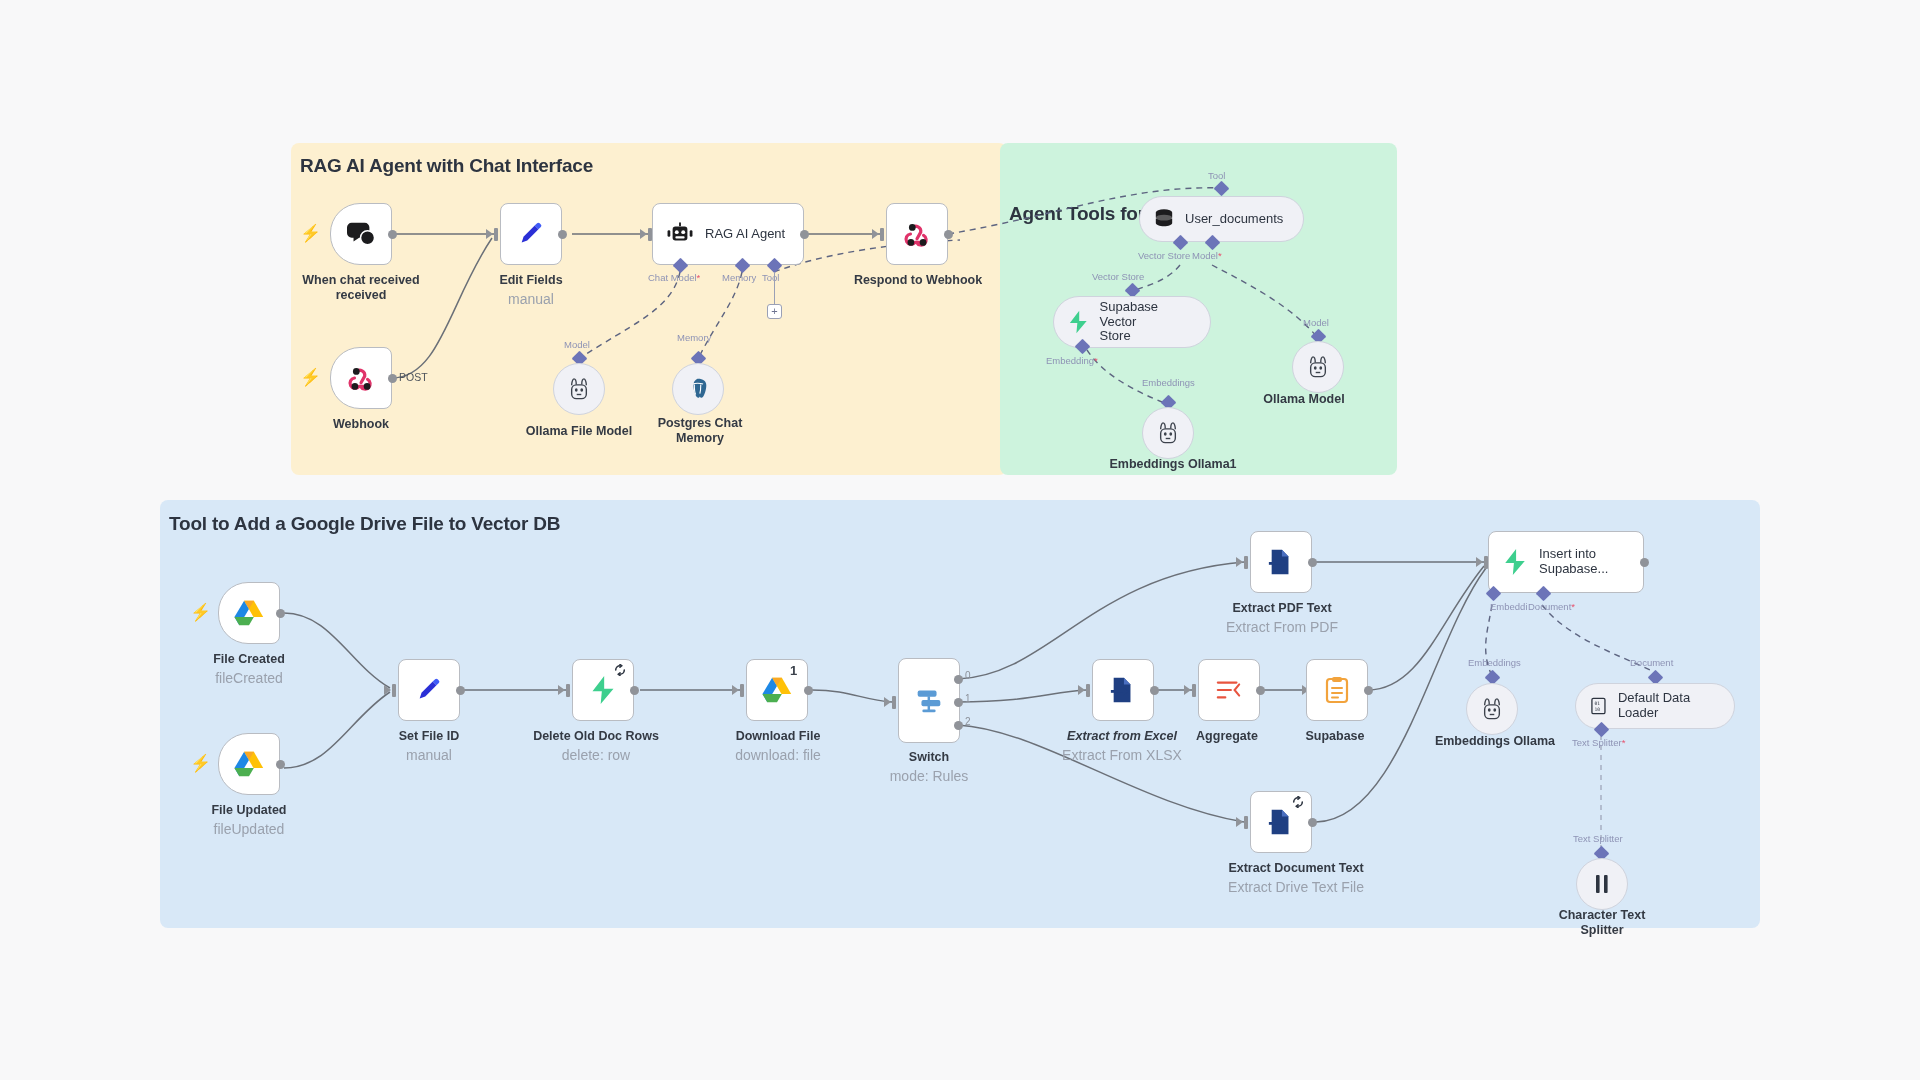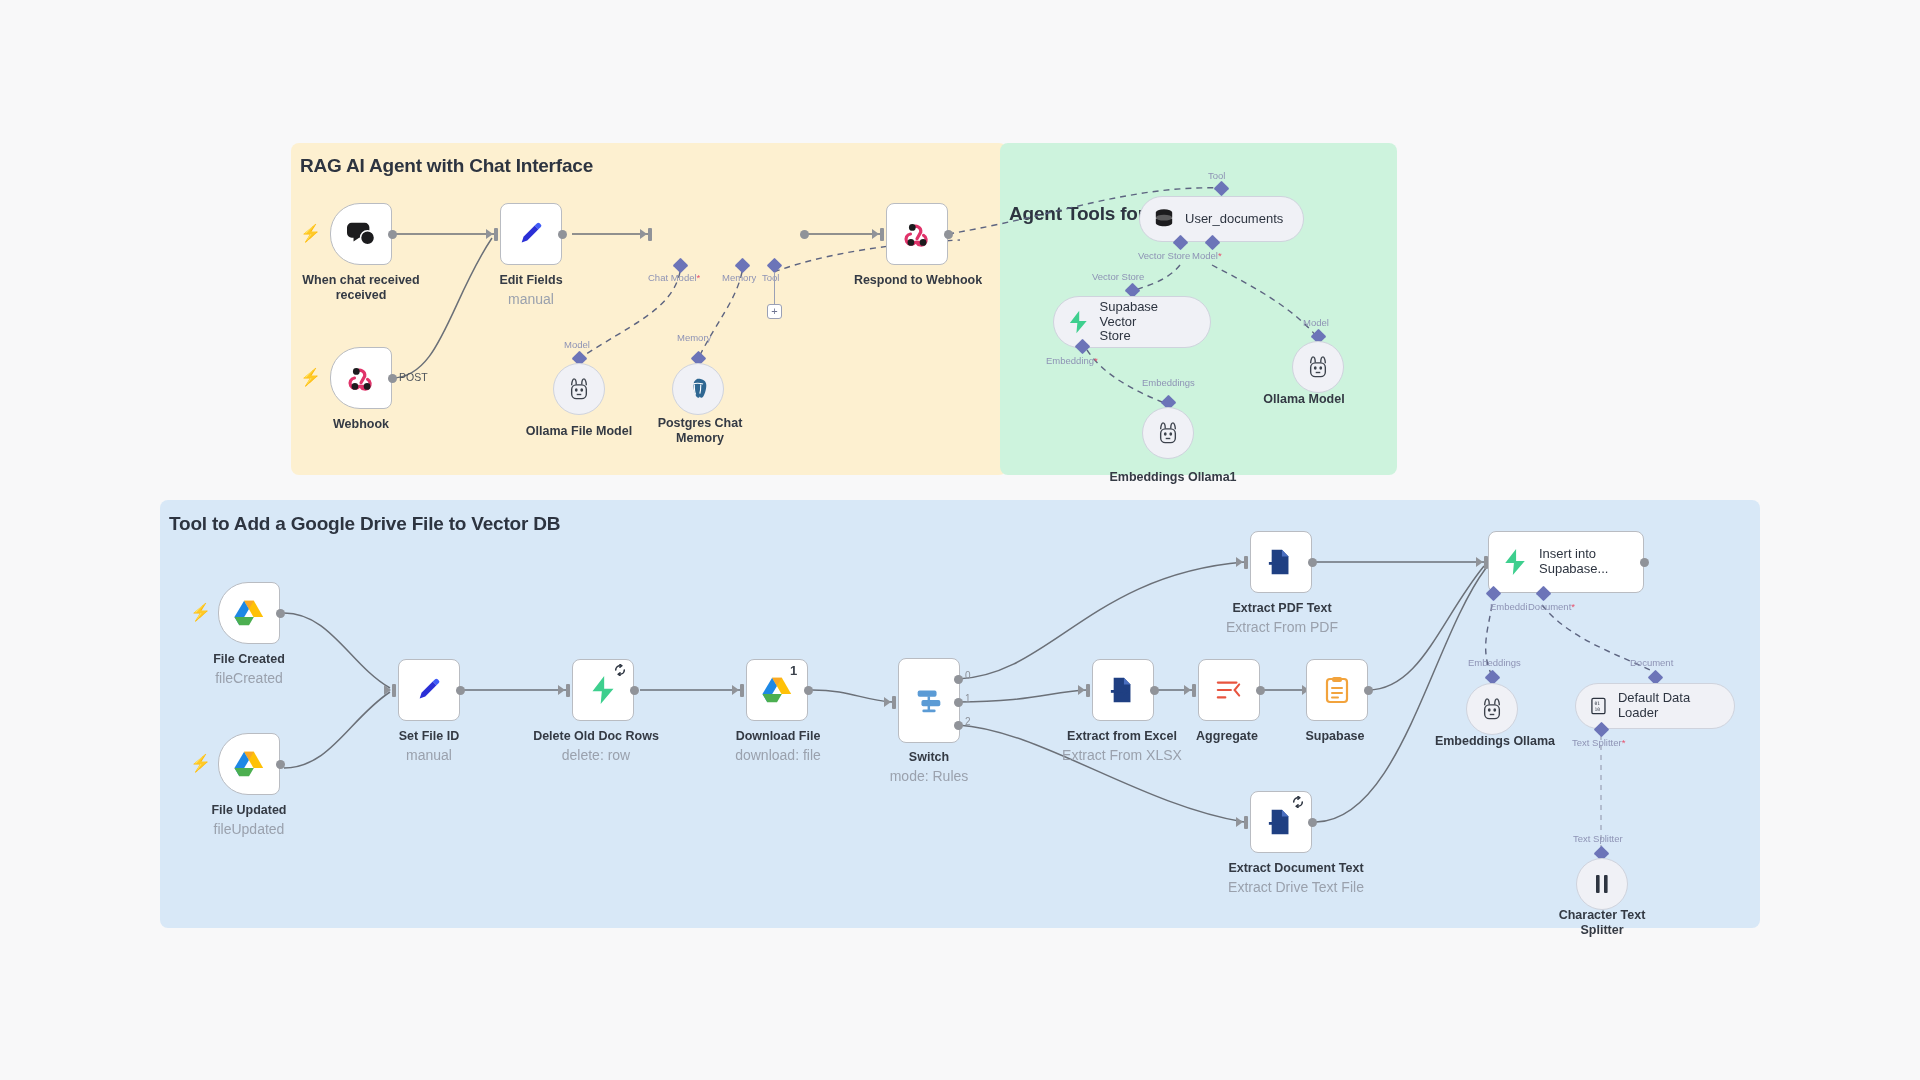"RAG AI Agent" div.node { html: none -> <div> <svg> <rect></rect> <rect></rect> <rect></rect> <rect></rect> <circle></circle> <circle></circle> <rect></rect> </svg> <span>RAG AI Agent</span> </div> }
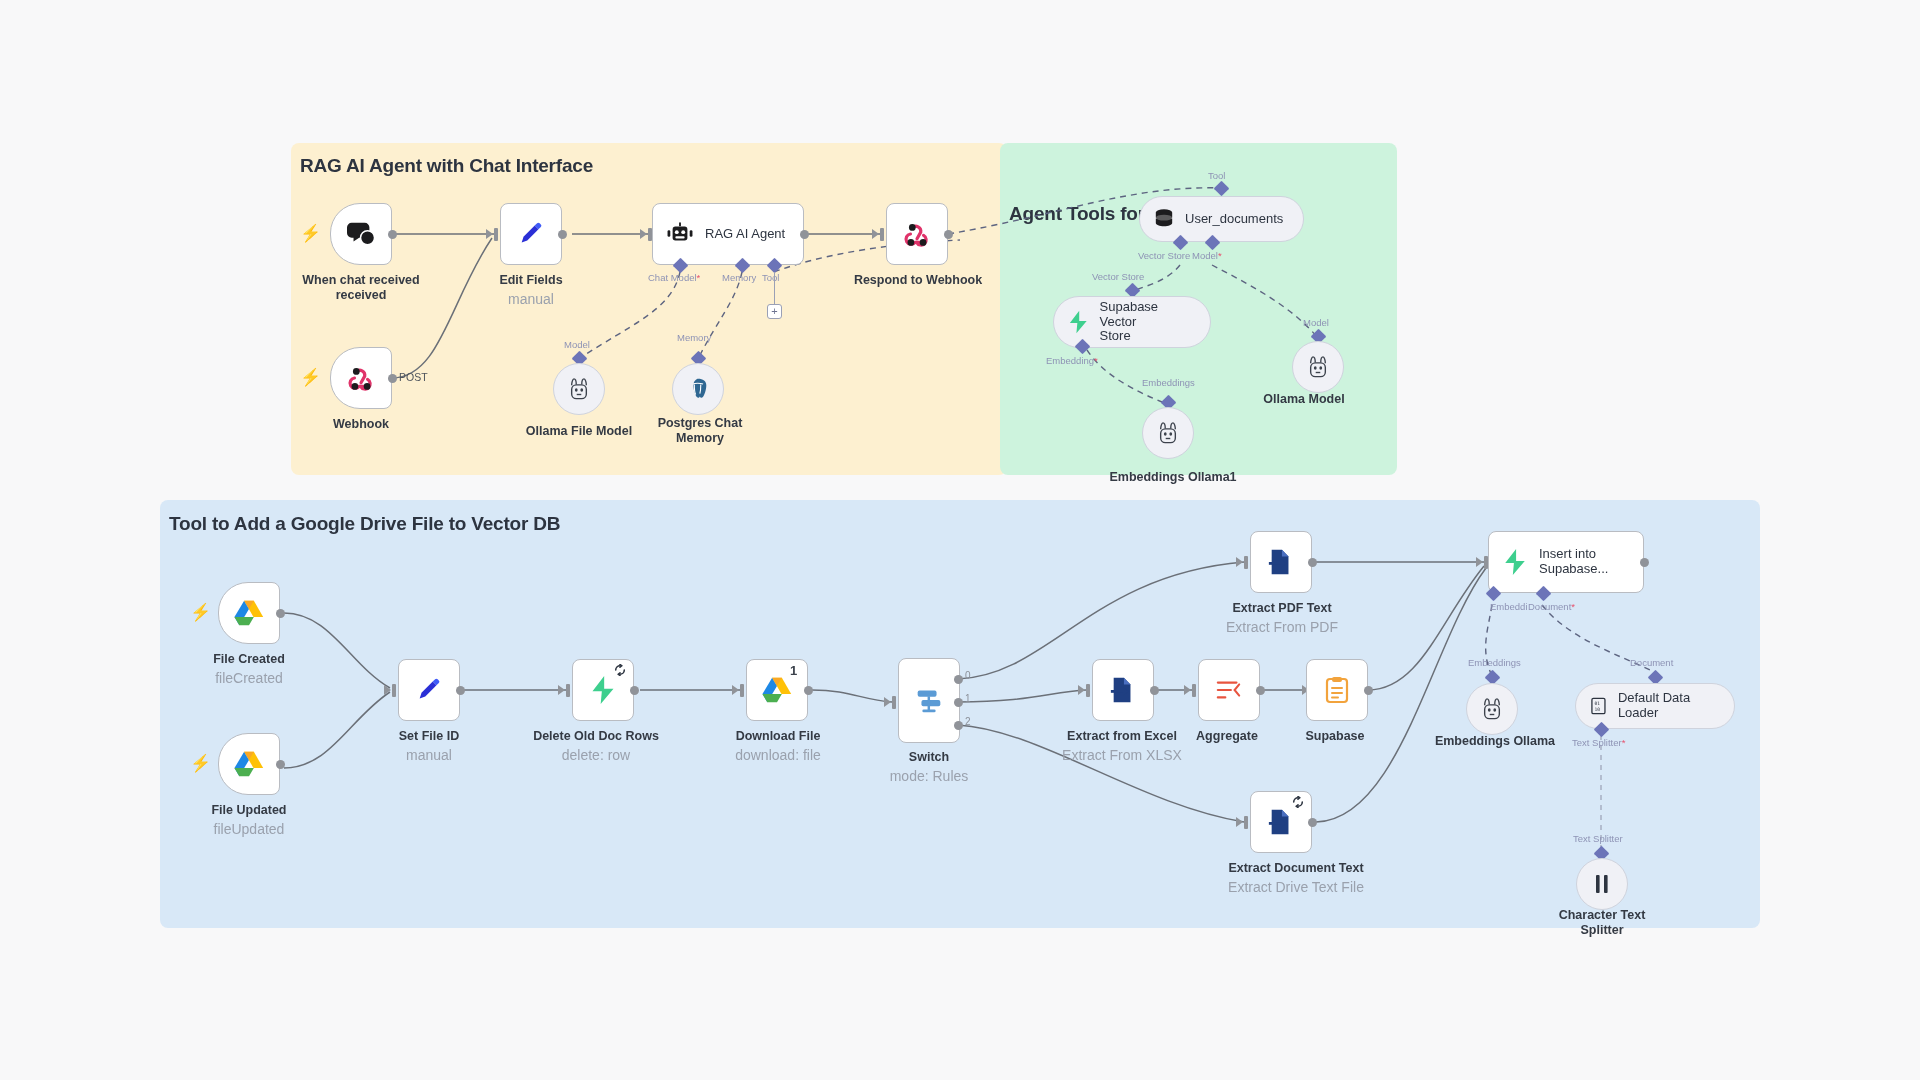"Embeddings Ollama1" div.caption { top: 470px -> 457px }
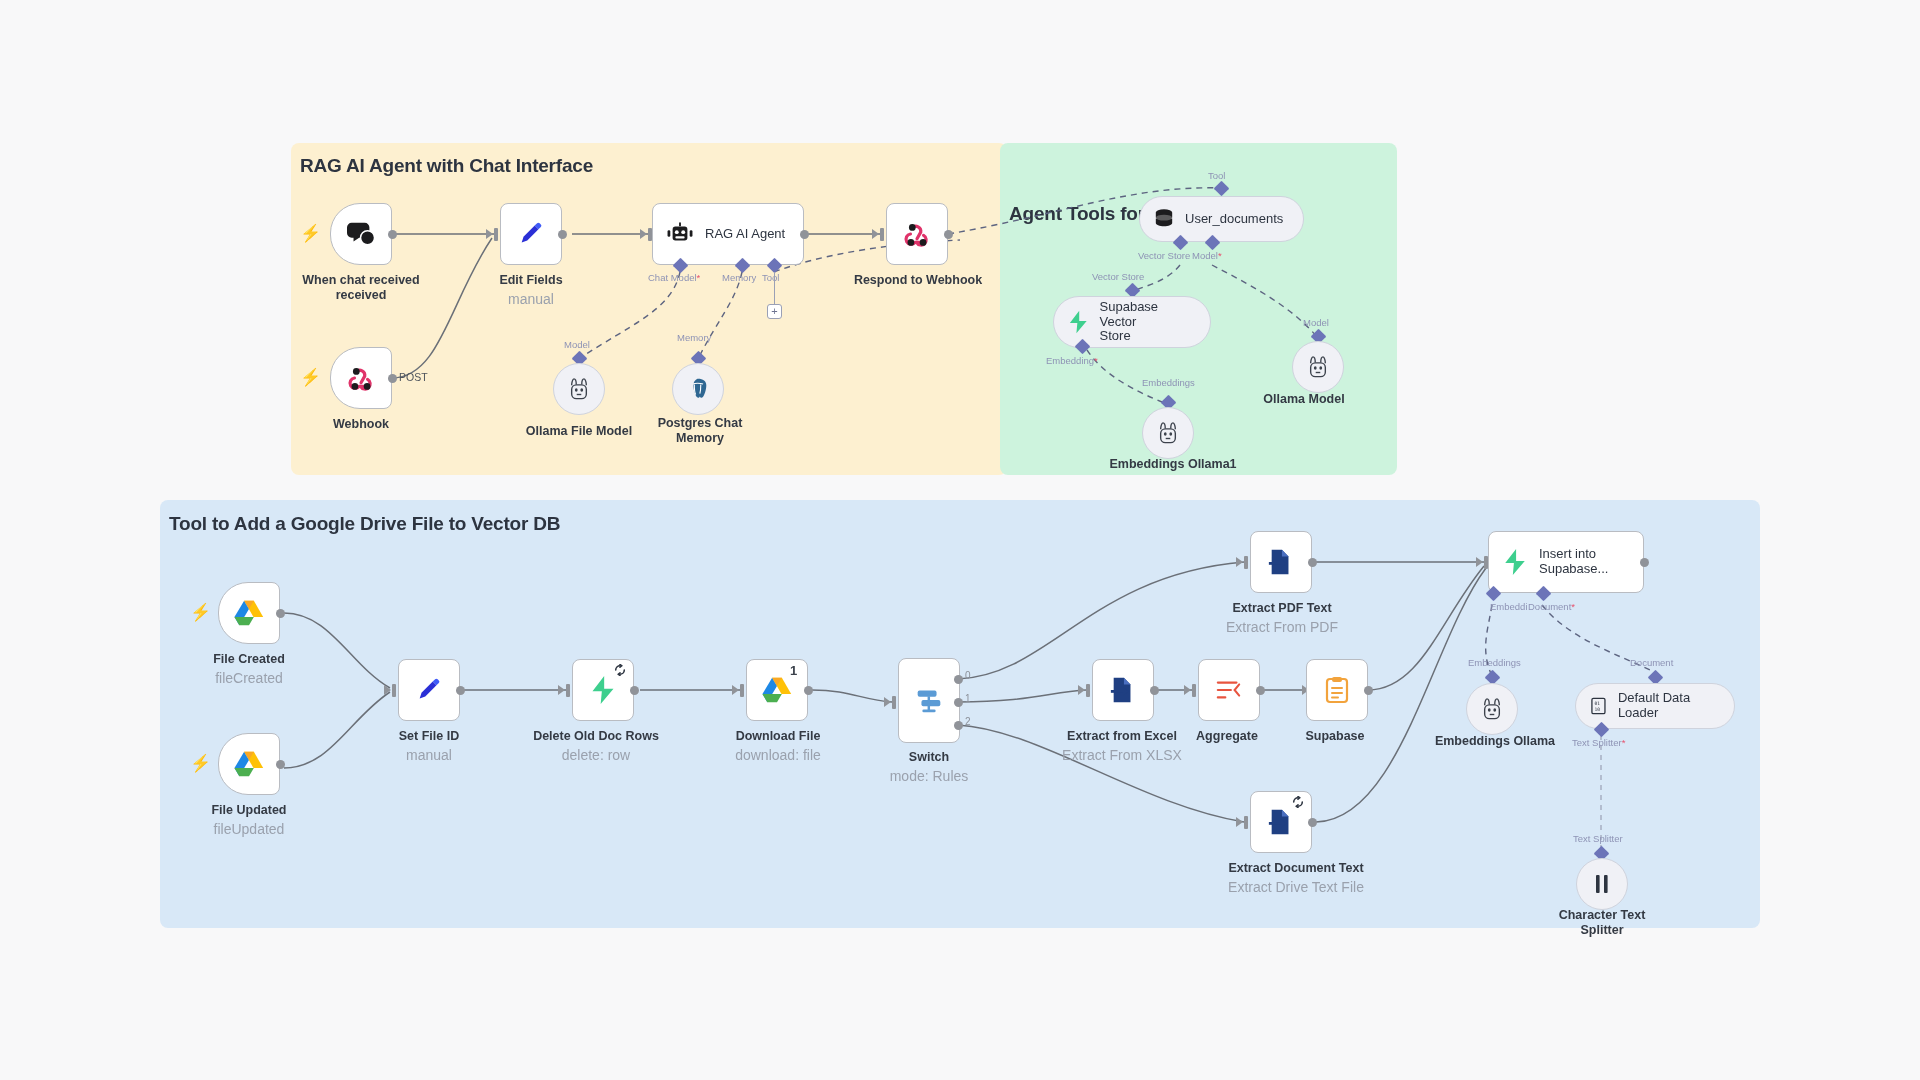"Extract from Excel" div.caption { font-style: none -> italic }
